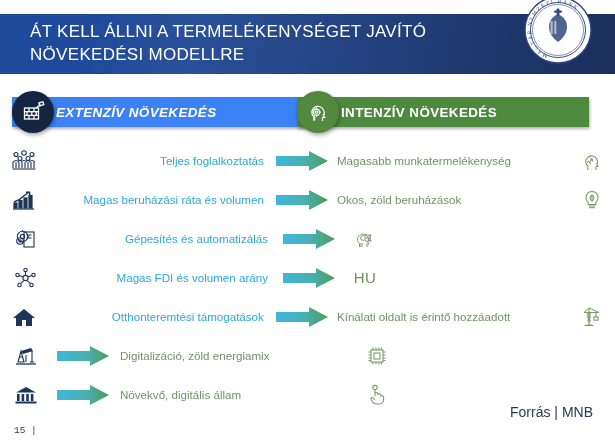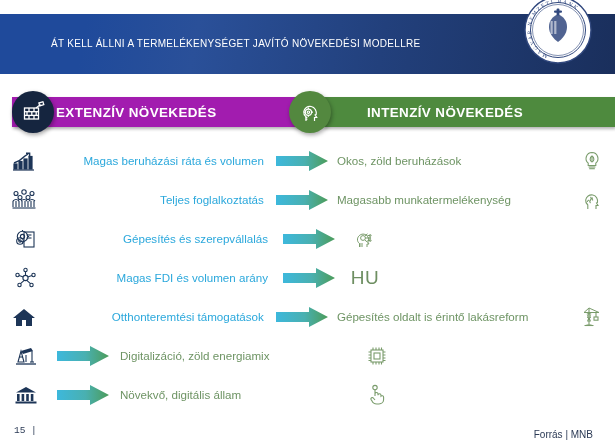"ÁT KELL ÁLLNI A TERMELÉKENYSÉGET" .title-text { font-size: 10px -> 17px; margin-left: 21px -> none }
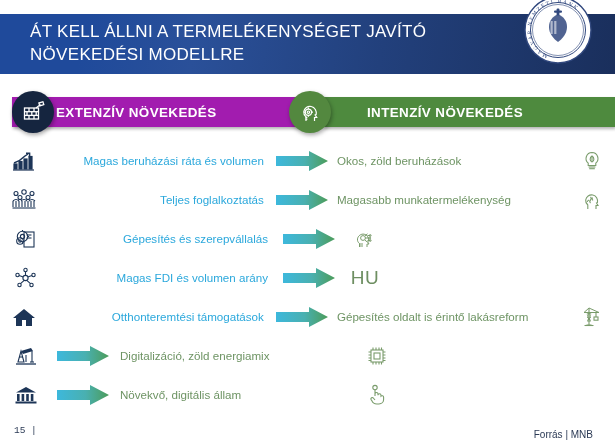"EXTENZÍV NÖVEKEDÉS" .bar-blue { background: #a21caf -> #3b82f6; font-style: none -> italic }
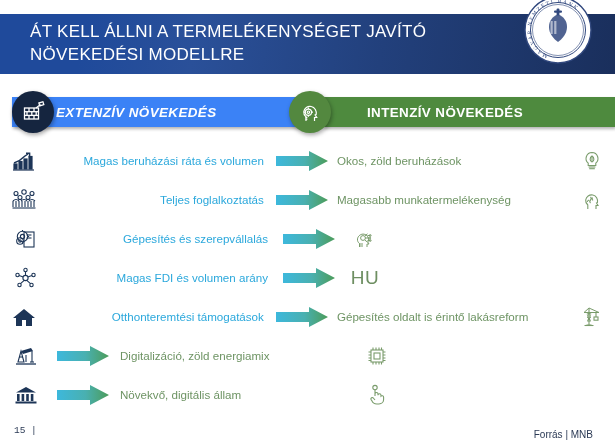"INTENZÍV NÖVEKEDÉS" .banner-right { left: 289px -> 297px; padding-left: 34px -> none }
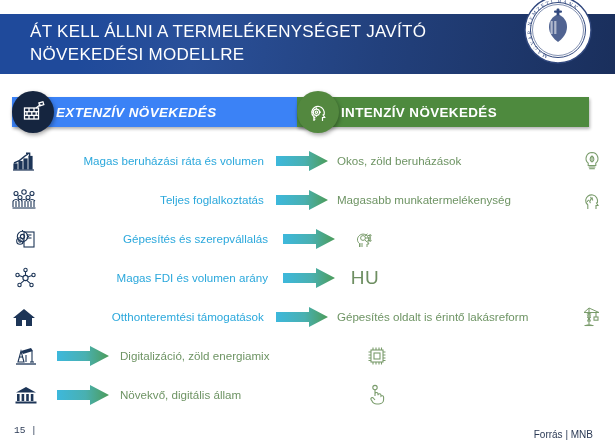"Magas beruházási ráta és volumen" div.row { order: before "Teljes foglalkoztatás" -> after "Teljes foglalkoztatás" }
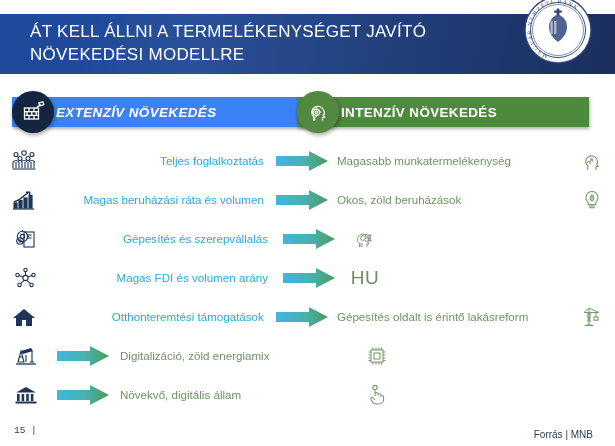"Gépesítés és szerepvállalás" div.txt-left { text: szerepvállalás -> automatizálás }
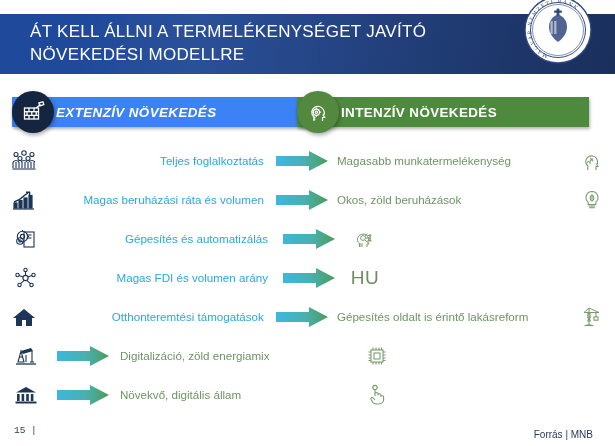"HU" .hu-text { font-size: 19px -> 15px }
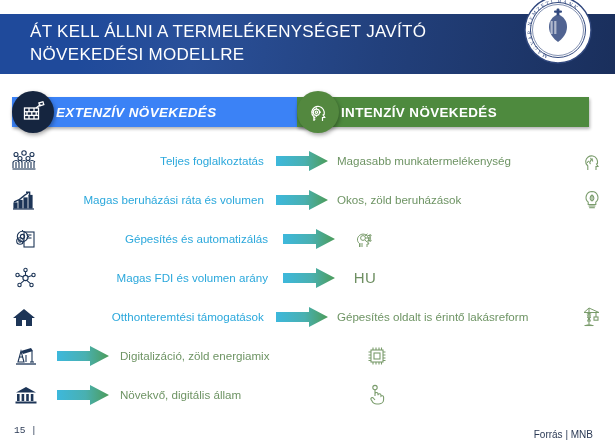"Gépesítés oldalt is érintő lakásreform" div.txt-right { text: Gépesítés oldalt is érintő lakásreform -> Kínálati oldalt is érintő hozzáadott }
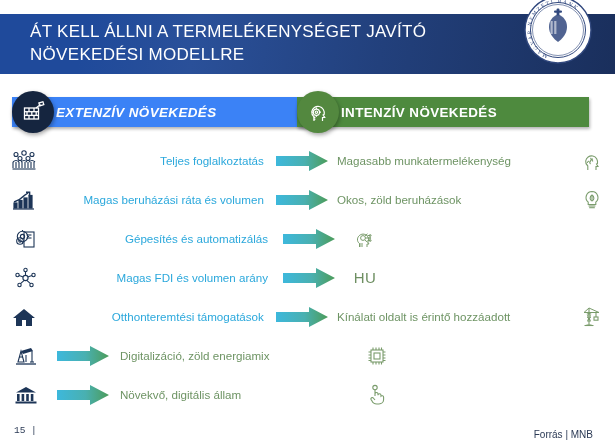"Forrás | MNB" .footer-src { bottom: 6px -> 26px; font-size: 10px -> 14px }
